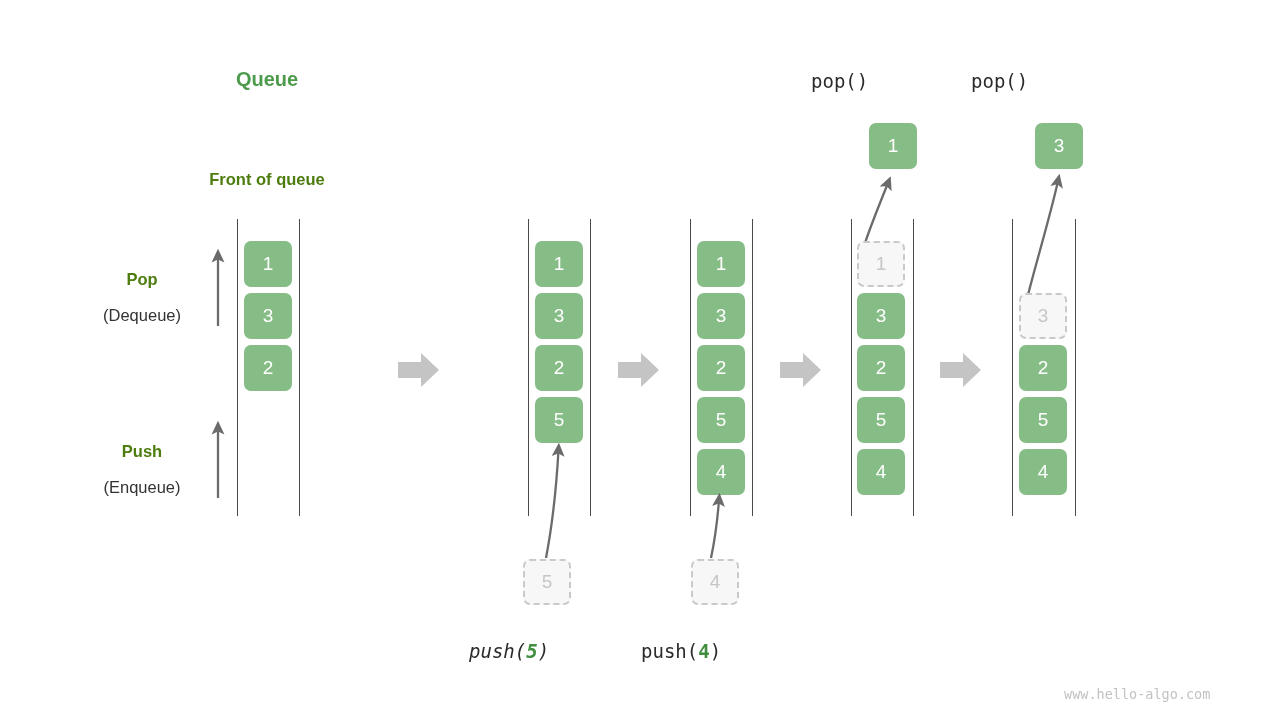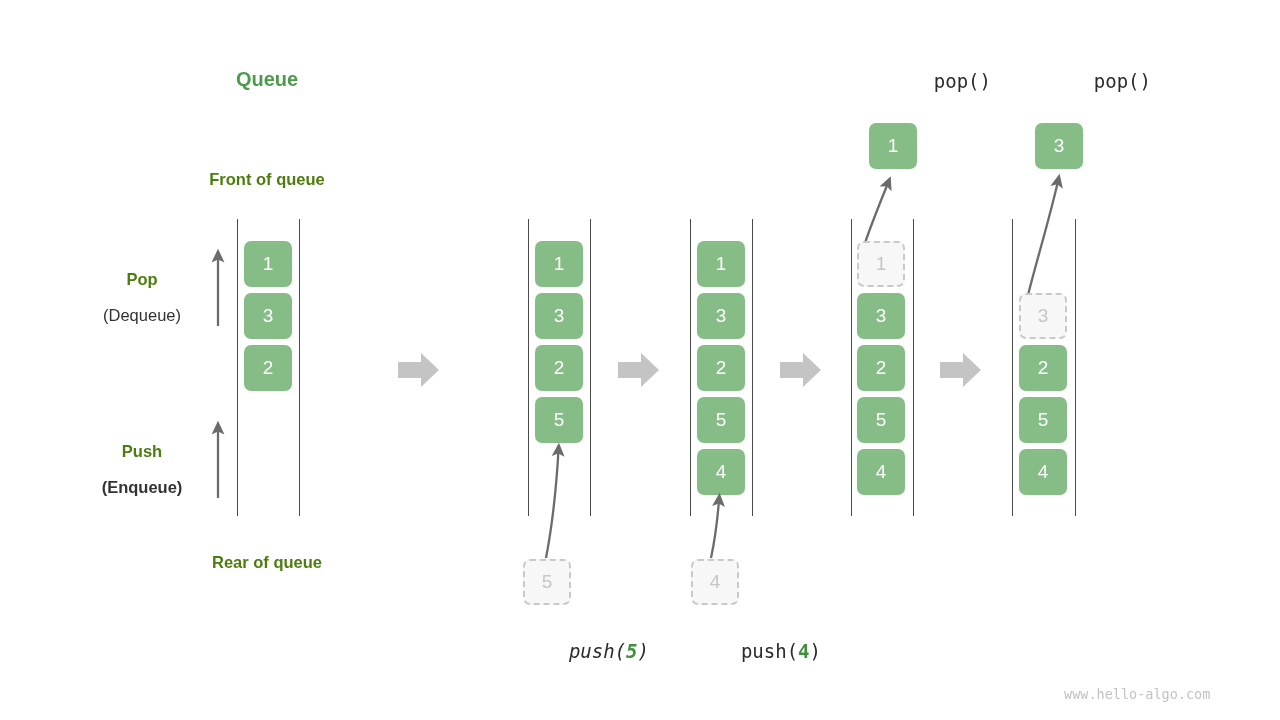"pop()" .op-label { text-align: right -> left }
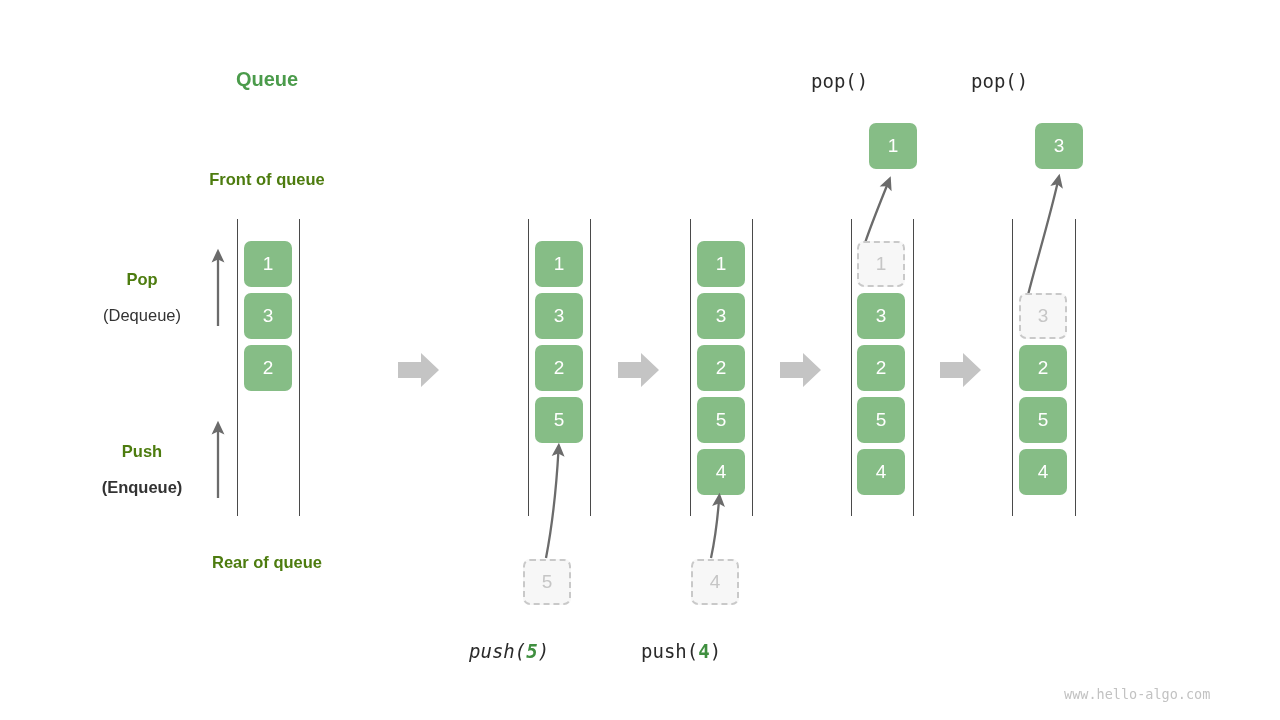"(Enqueue)" div.abs { font-weight: bold -> none }
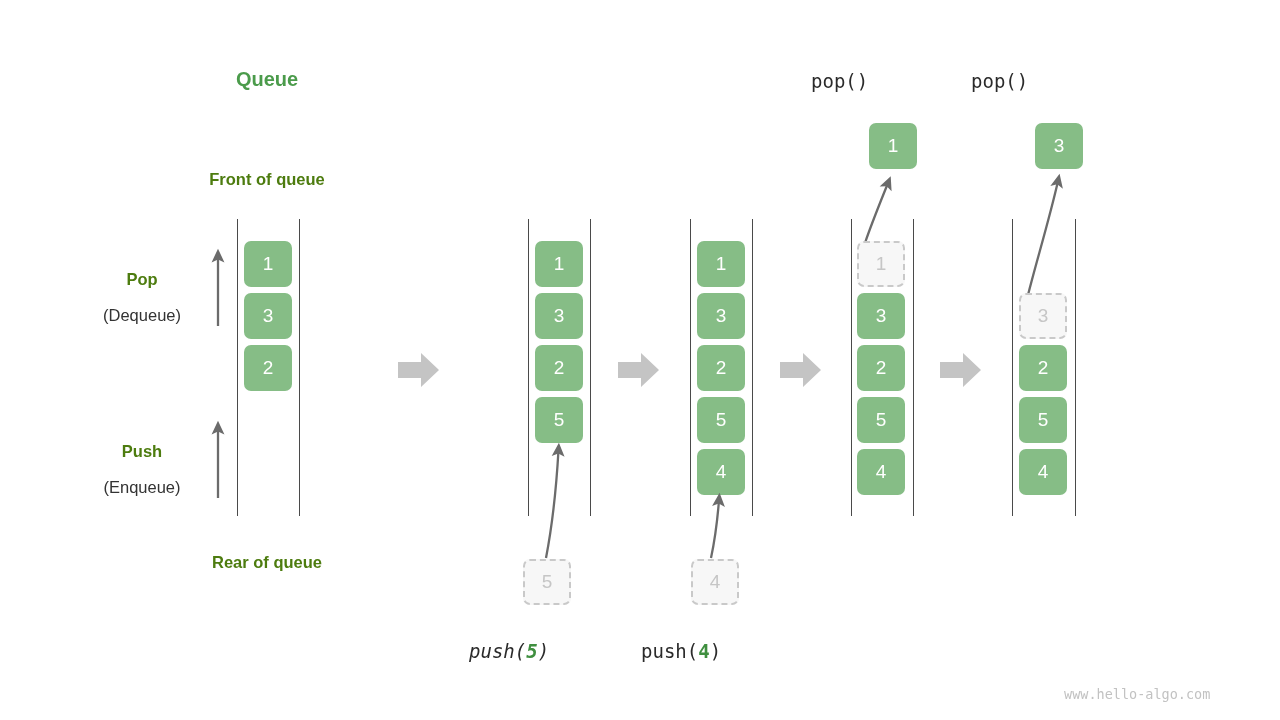"Rear of queue" div.abs { html: <div>Rear of queue</div> -> none }
